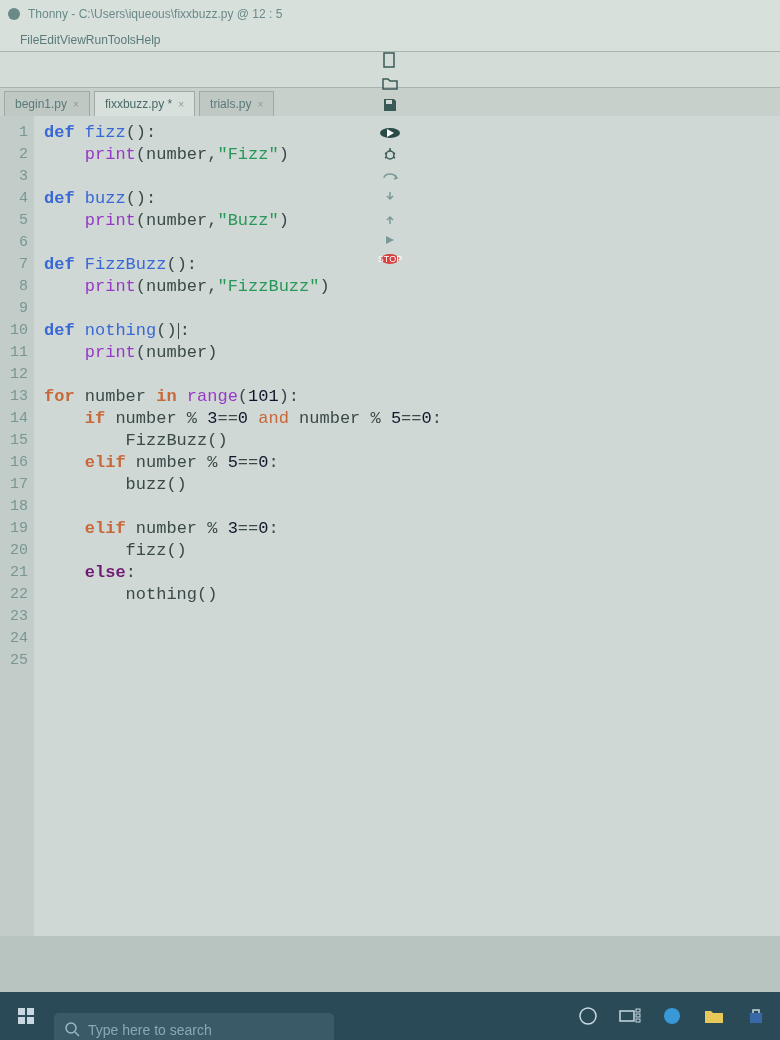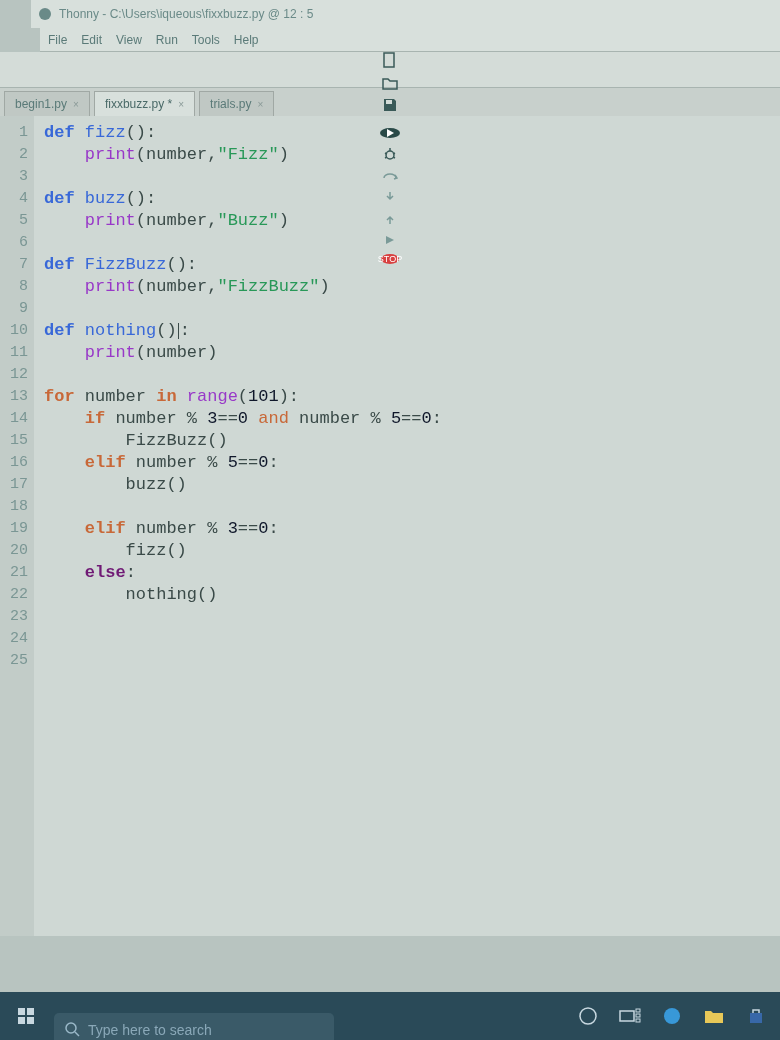"Thonny" .title-bar { margin-left: 31px -> none }
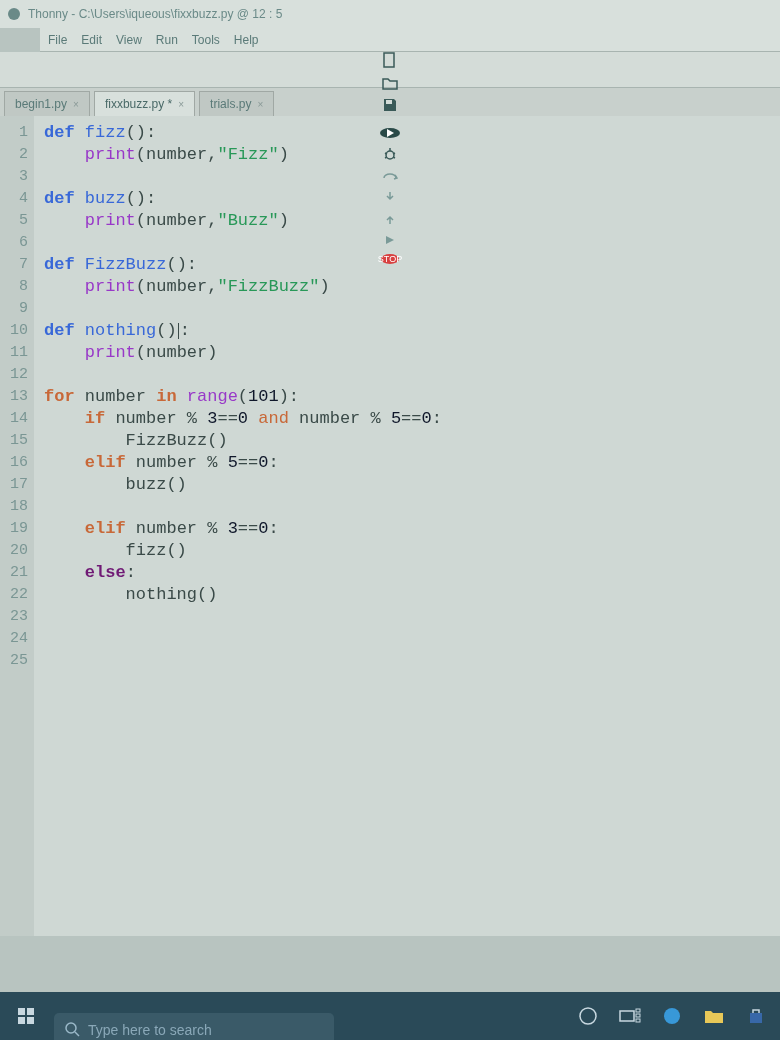"File" .menu-bar { gap: 14px -> 0; margin-left: 40px -> none; padding: 0 8px -> 0 20px }
